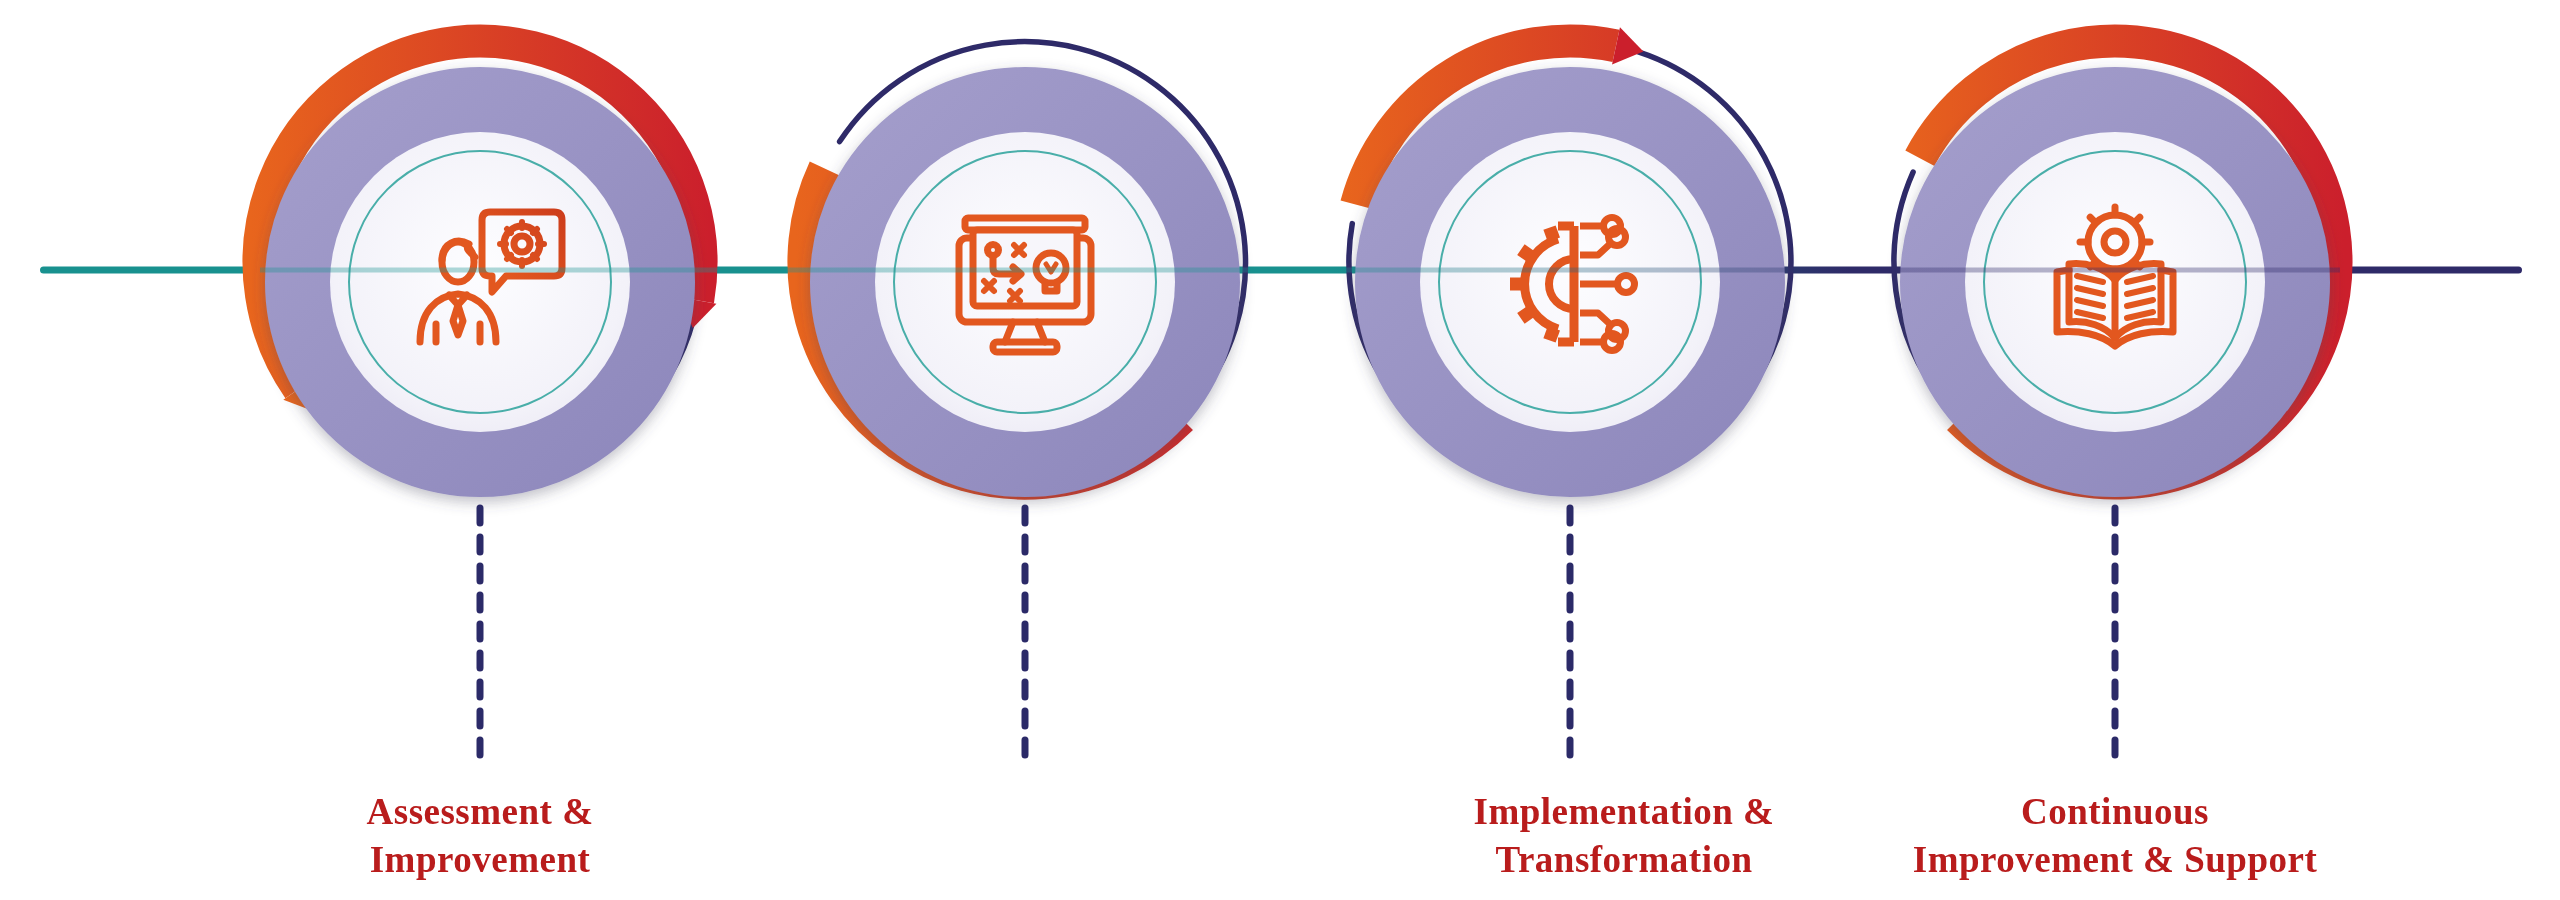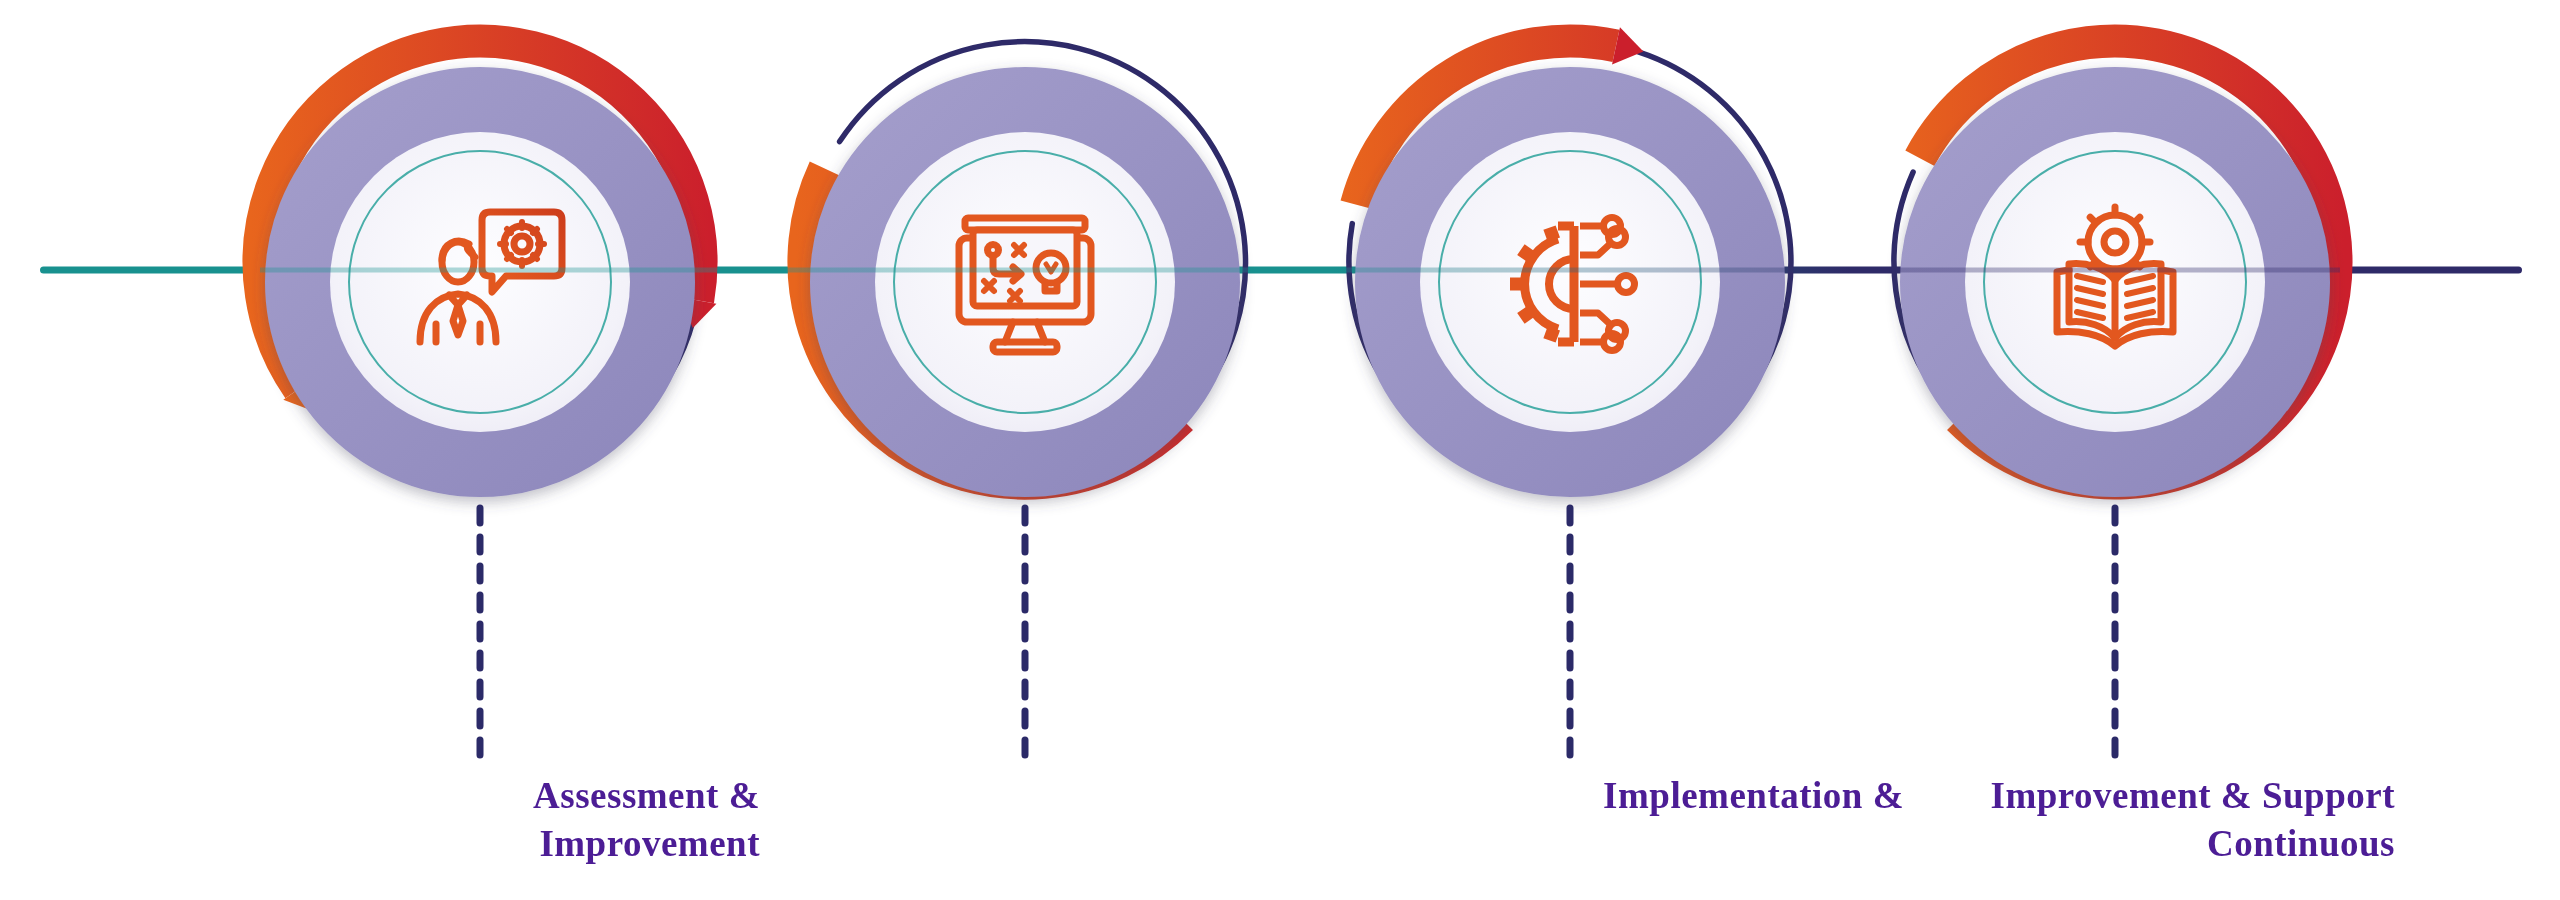"Assessment &" .step-label { color: #4c1d95 -> #b91c1c; margin-top: none -> 16px; text-align: right -> center }
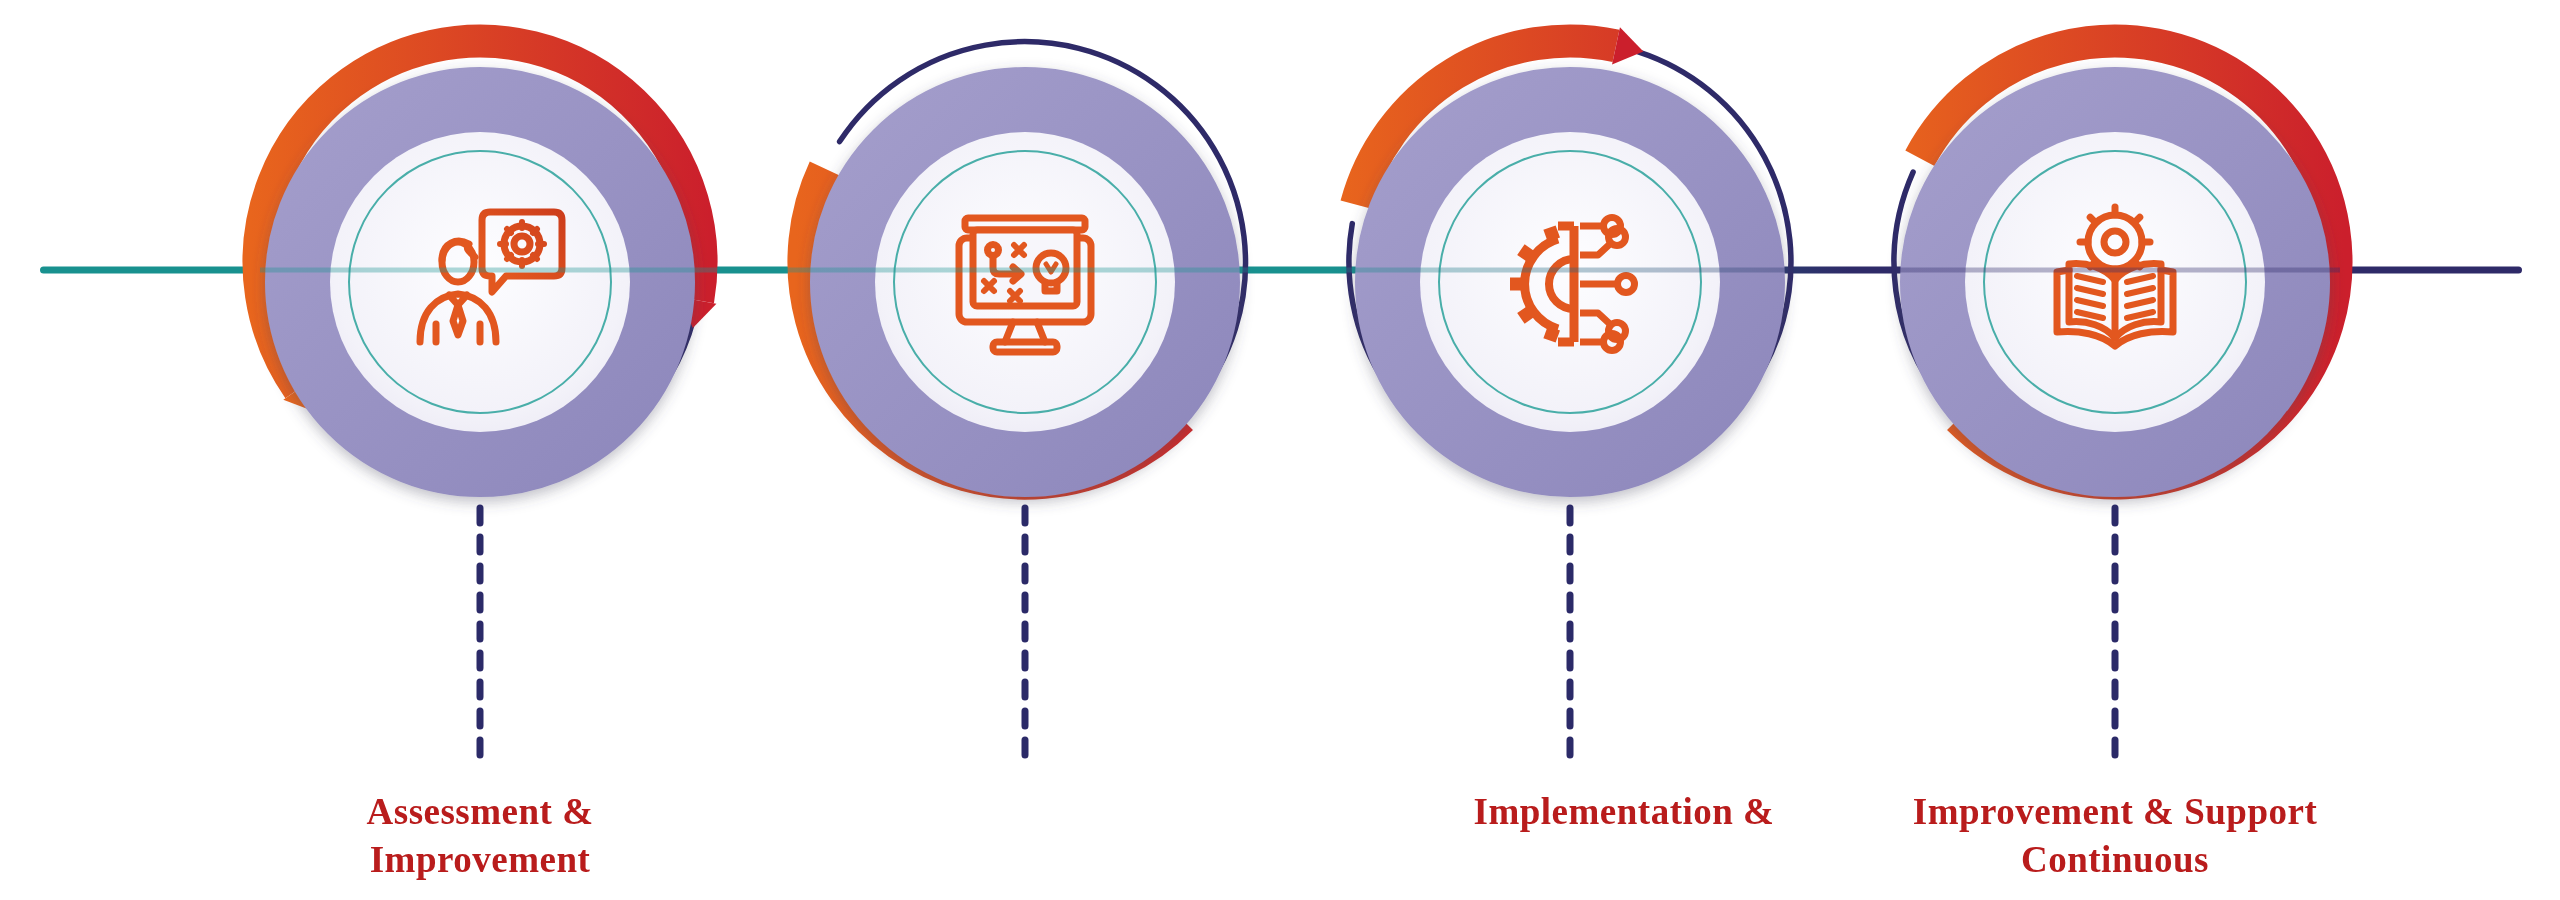"Transformation" span { html: none -> <span>Transformation</span> }
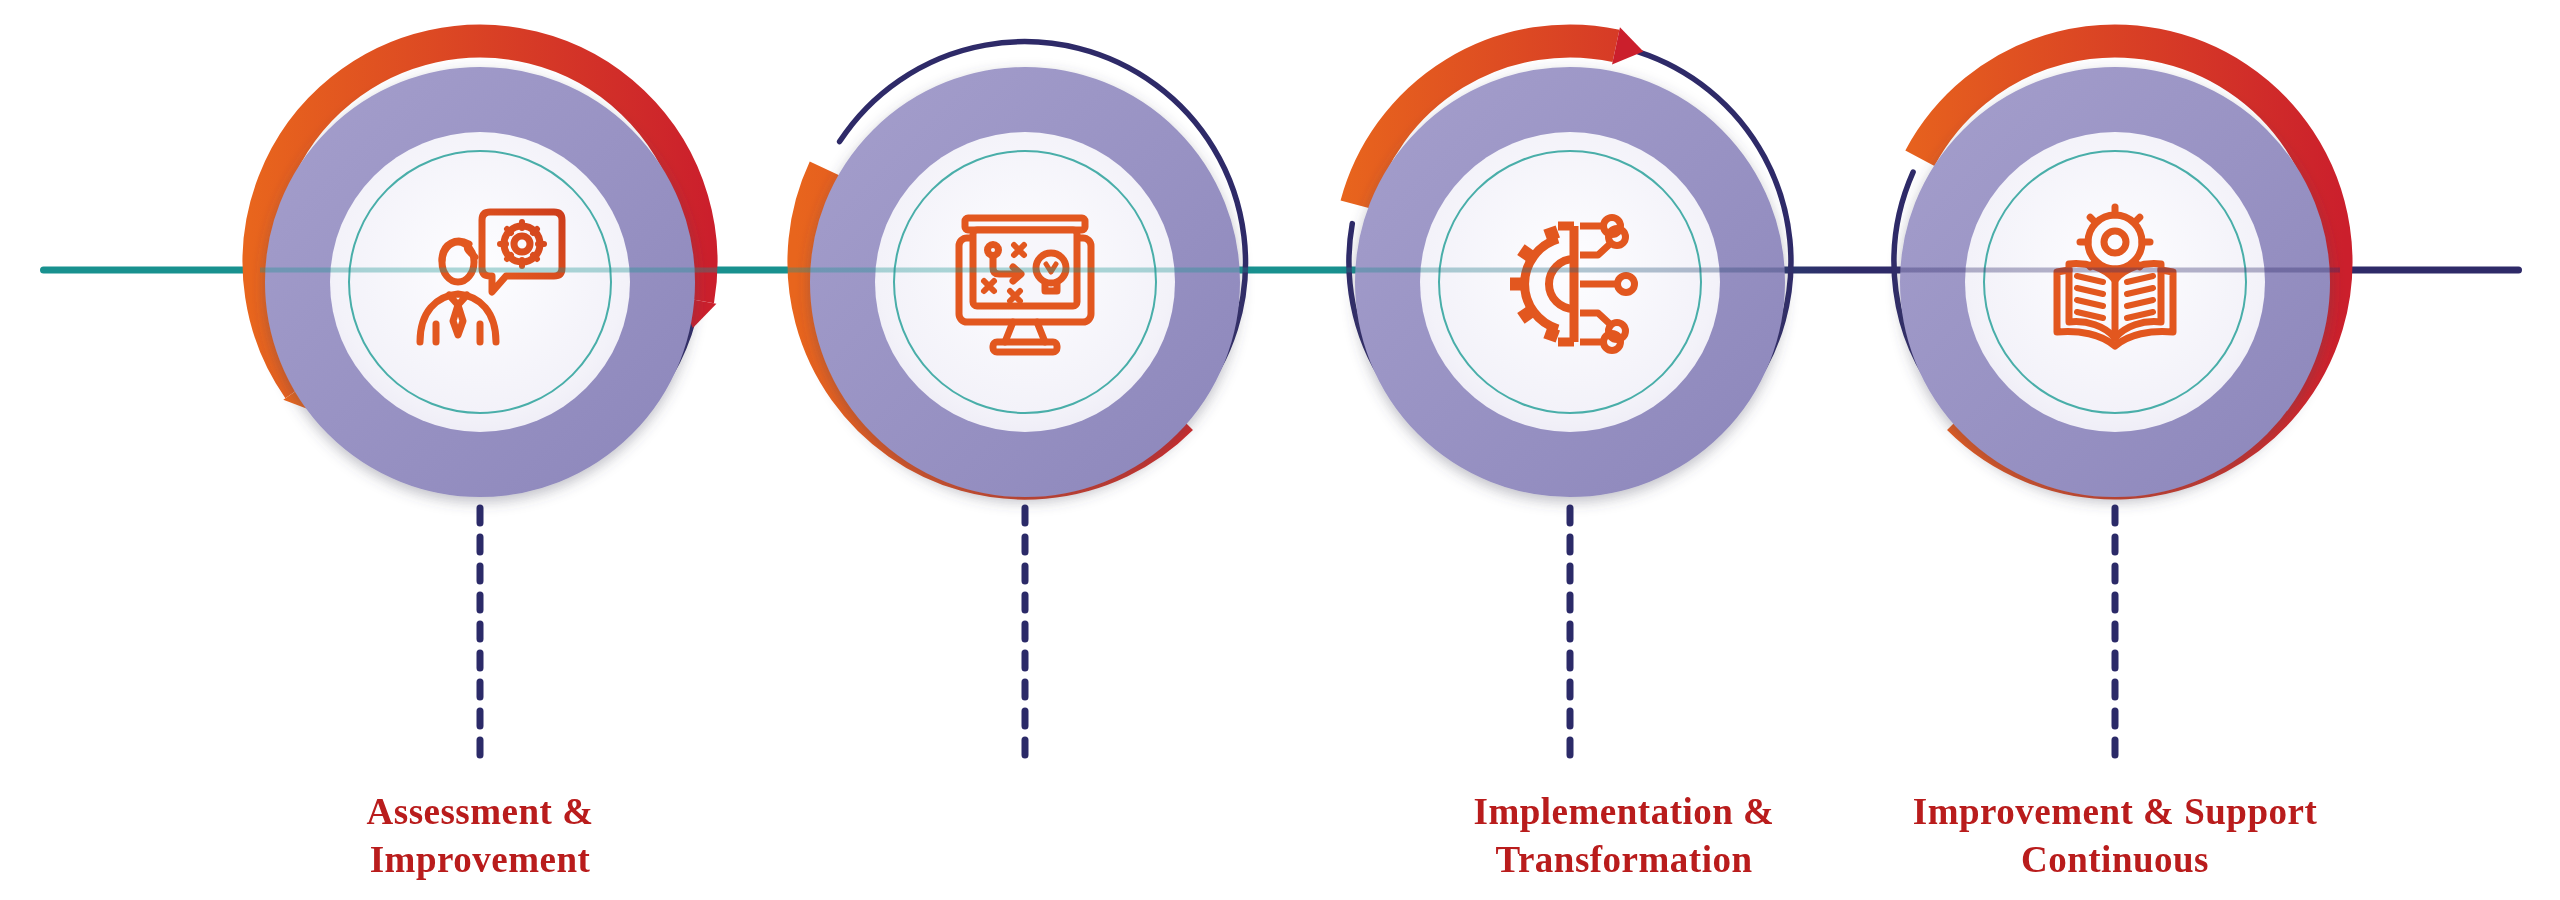"Improvement & Support" span { order: before "Continuous" -> after "Continuous" }
